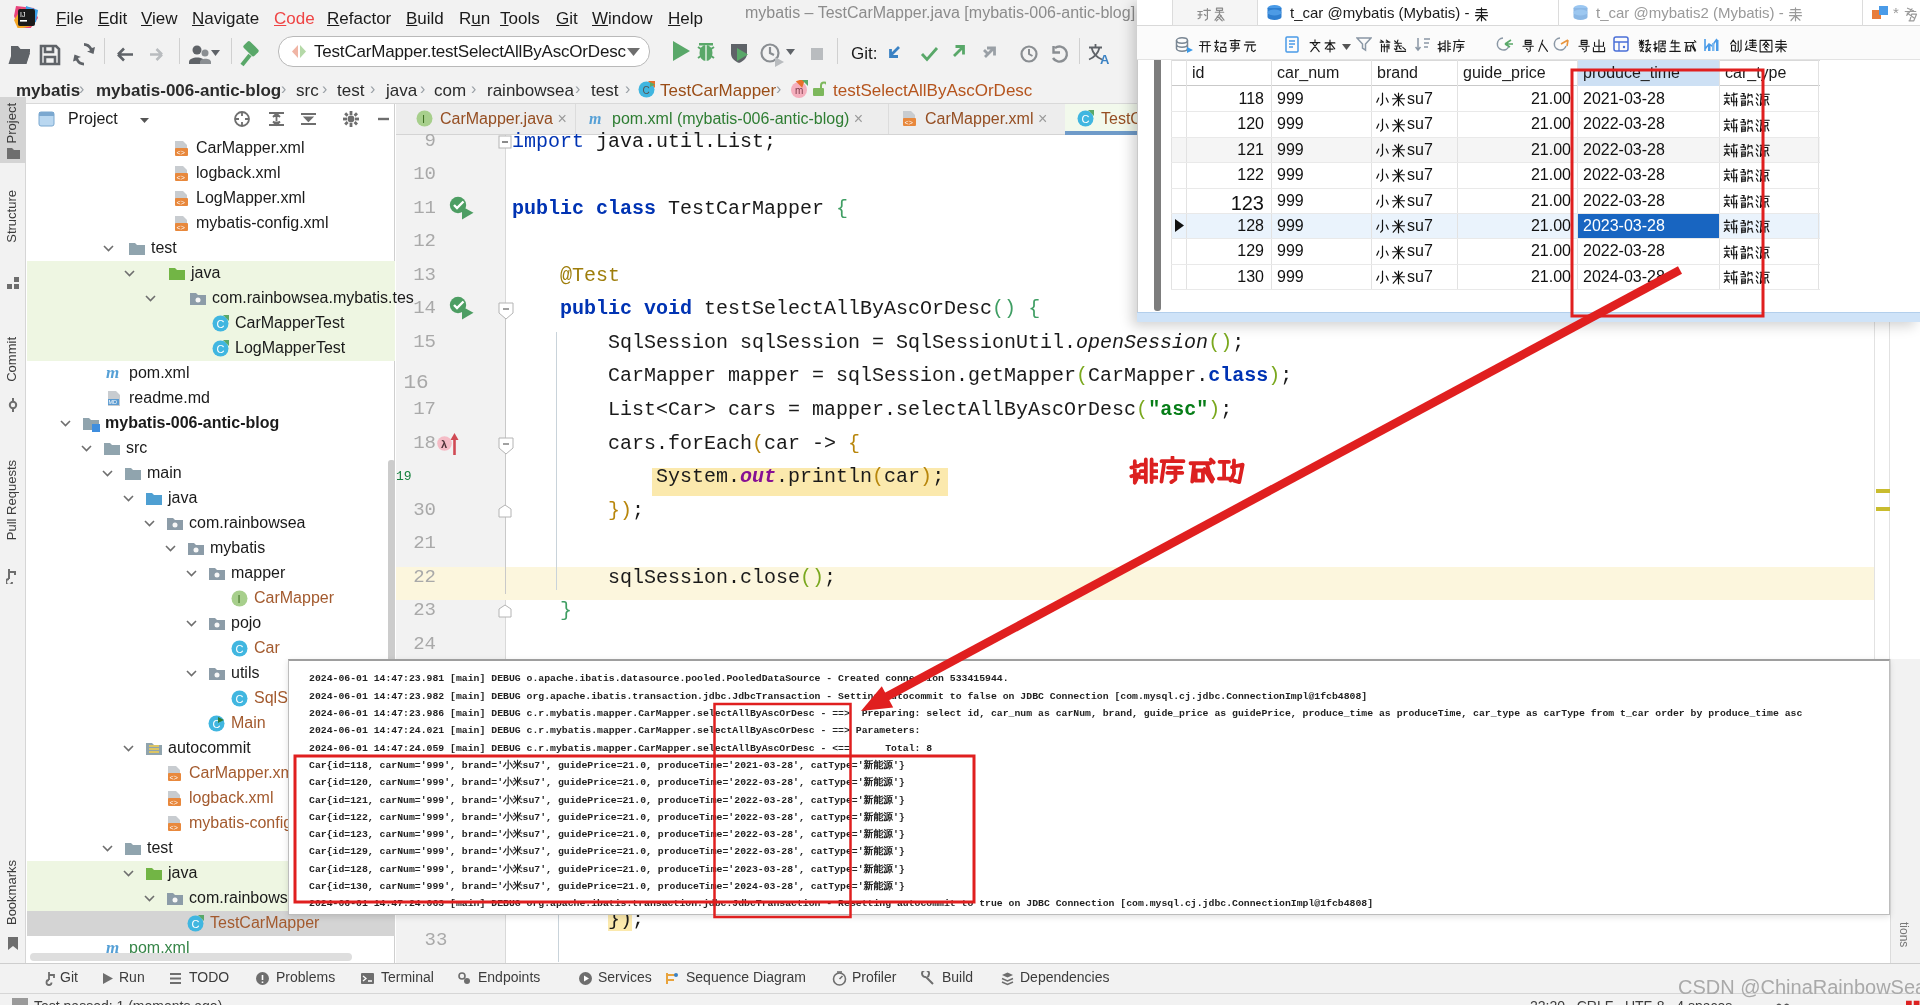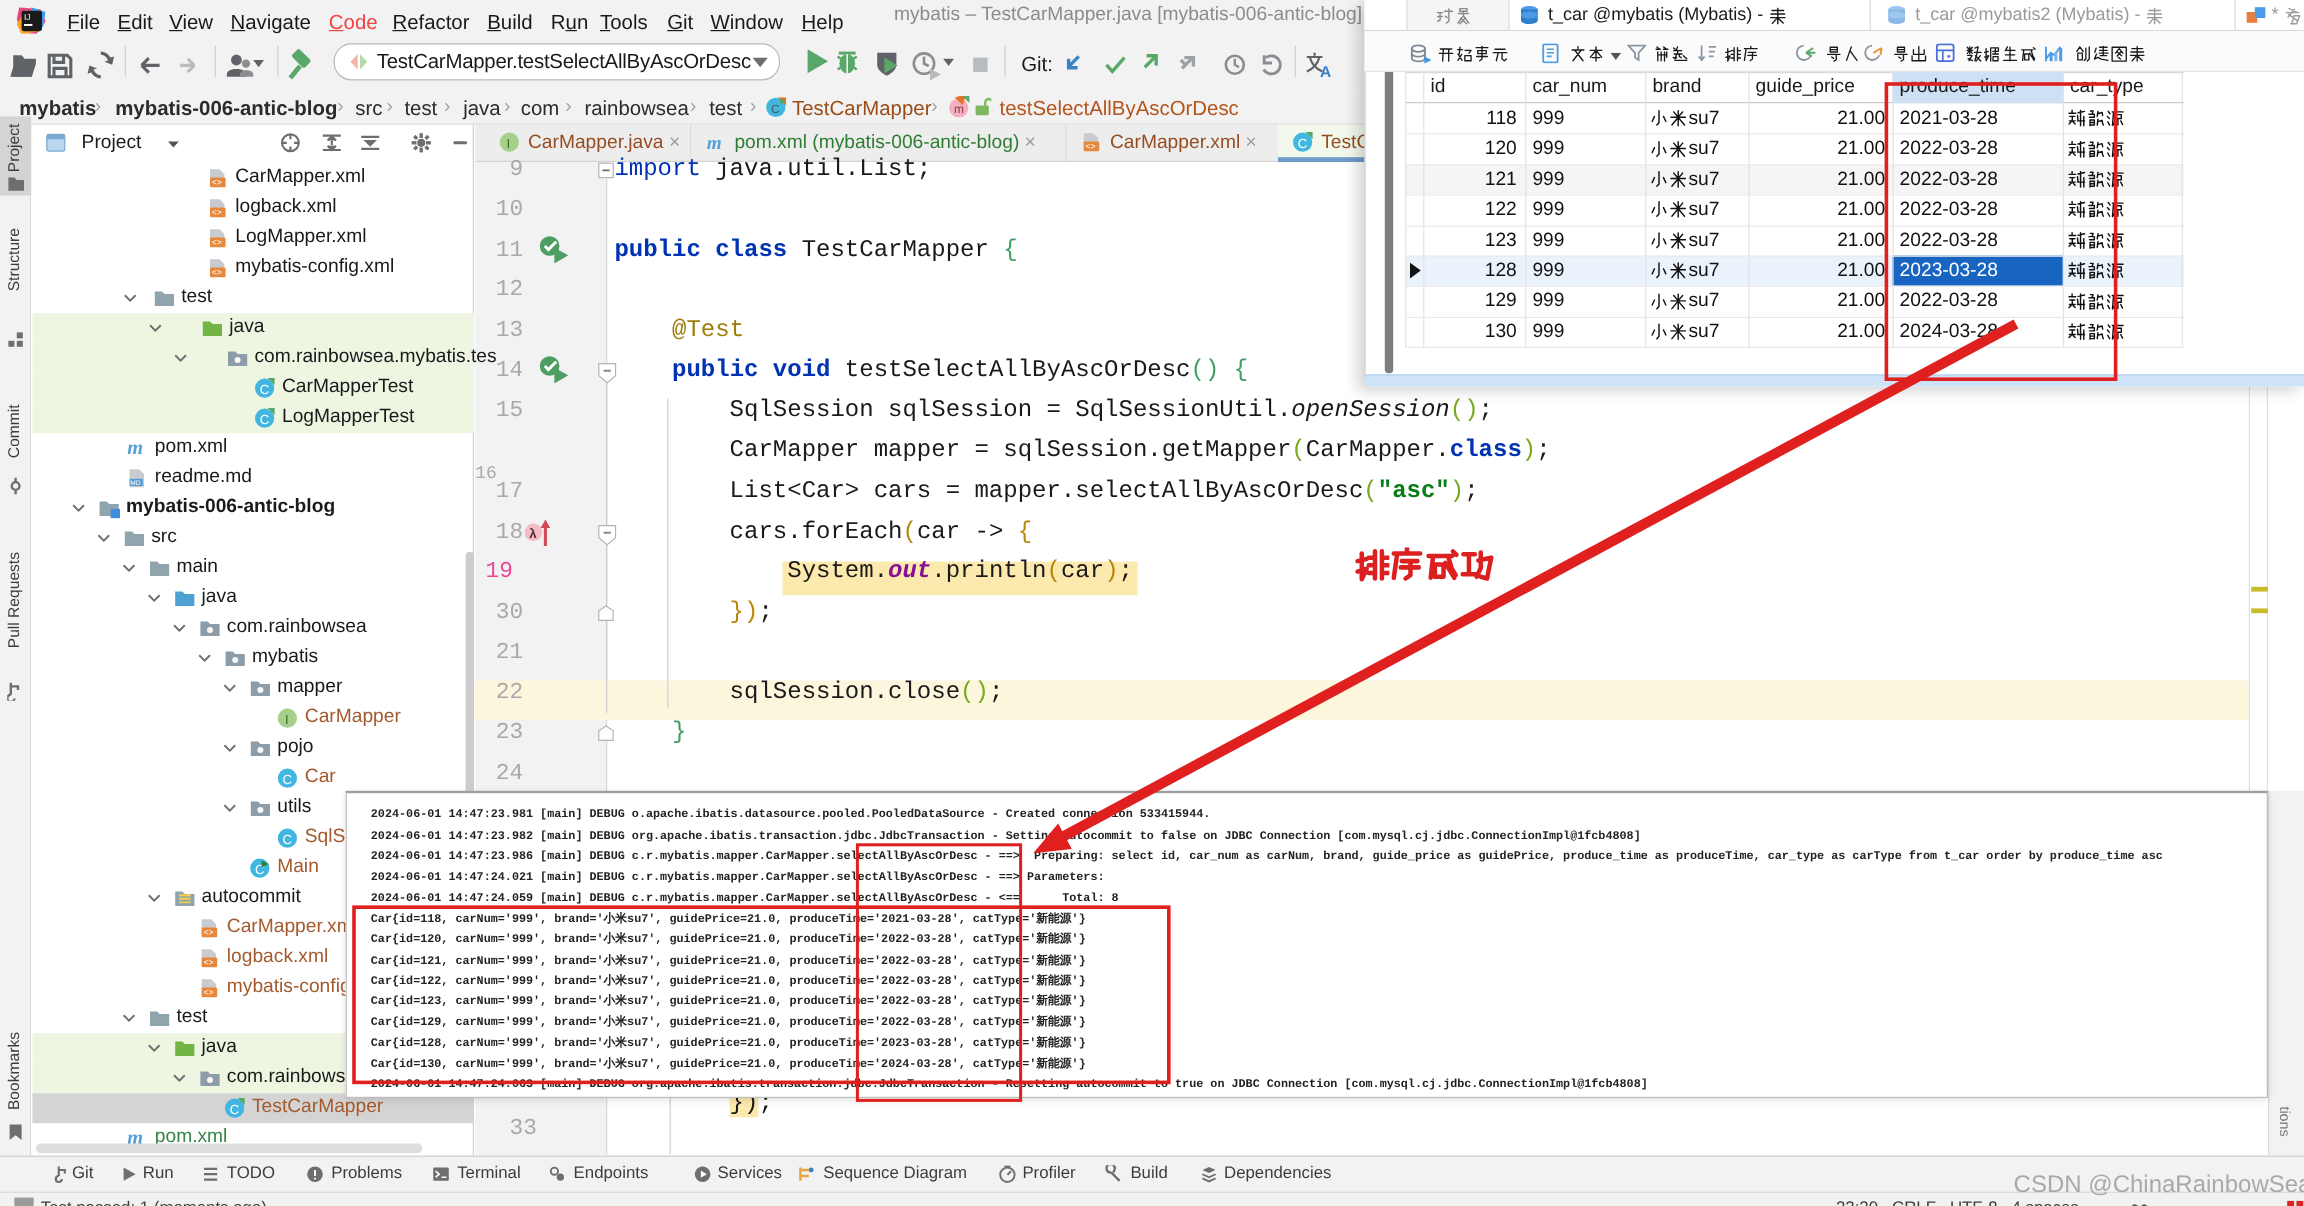"123" div.ab { font-size: 16px -> 20px }
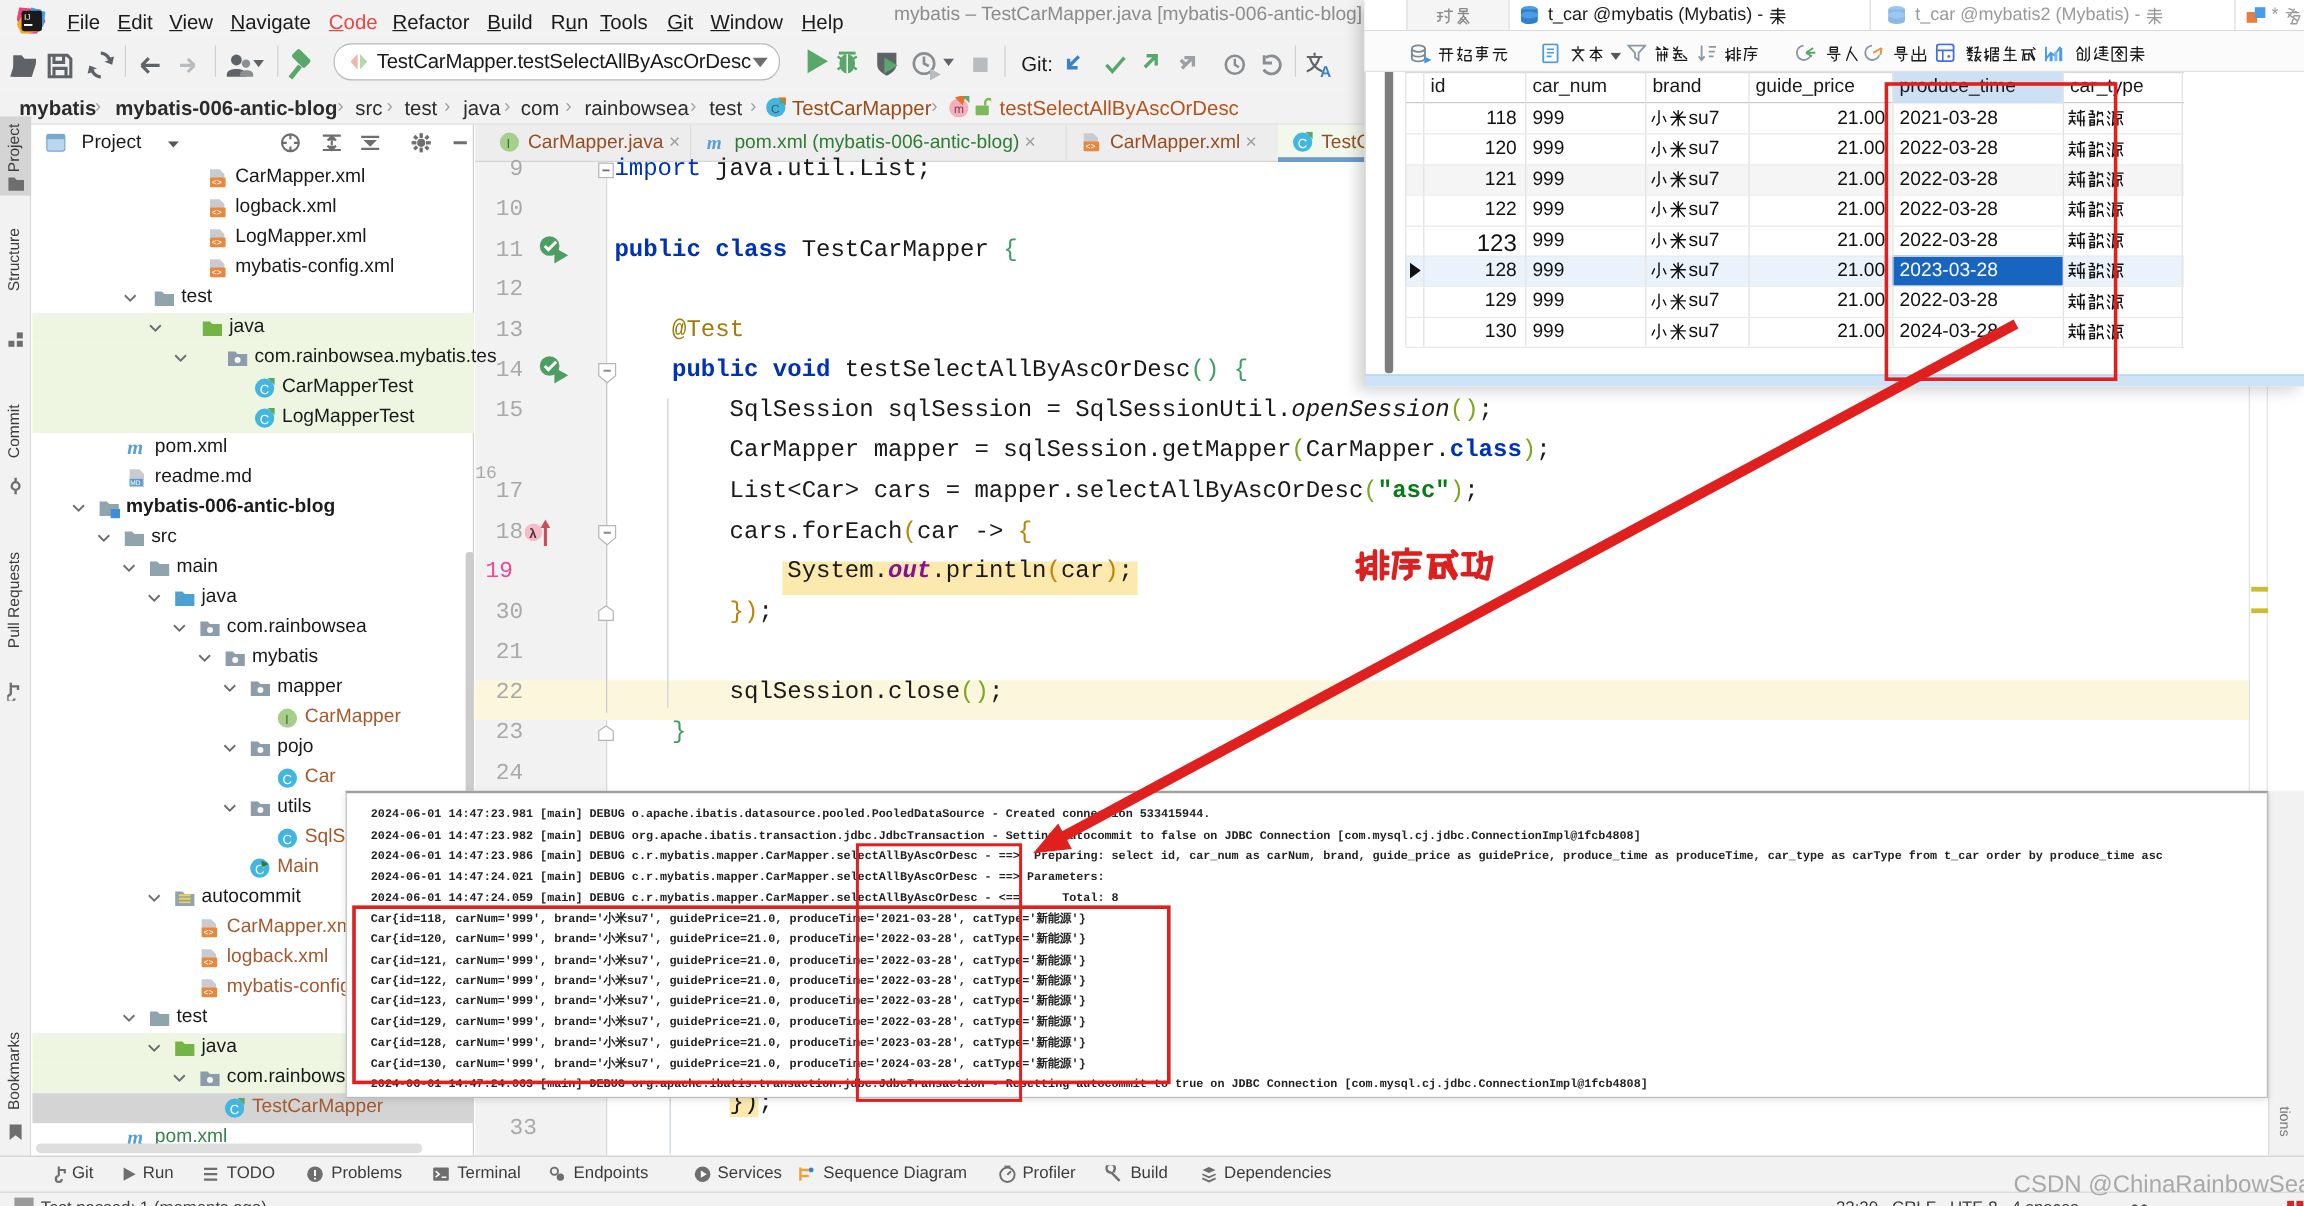"16" div.ab { font-size: 15px -> 21px; text-align: left -> center; top: 378px -> 366px }
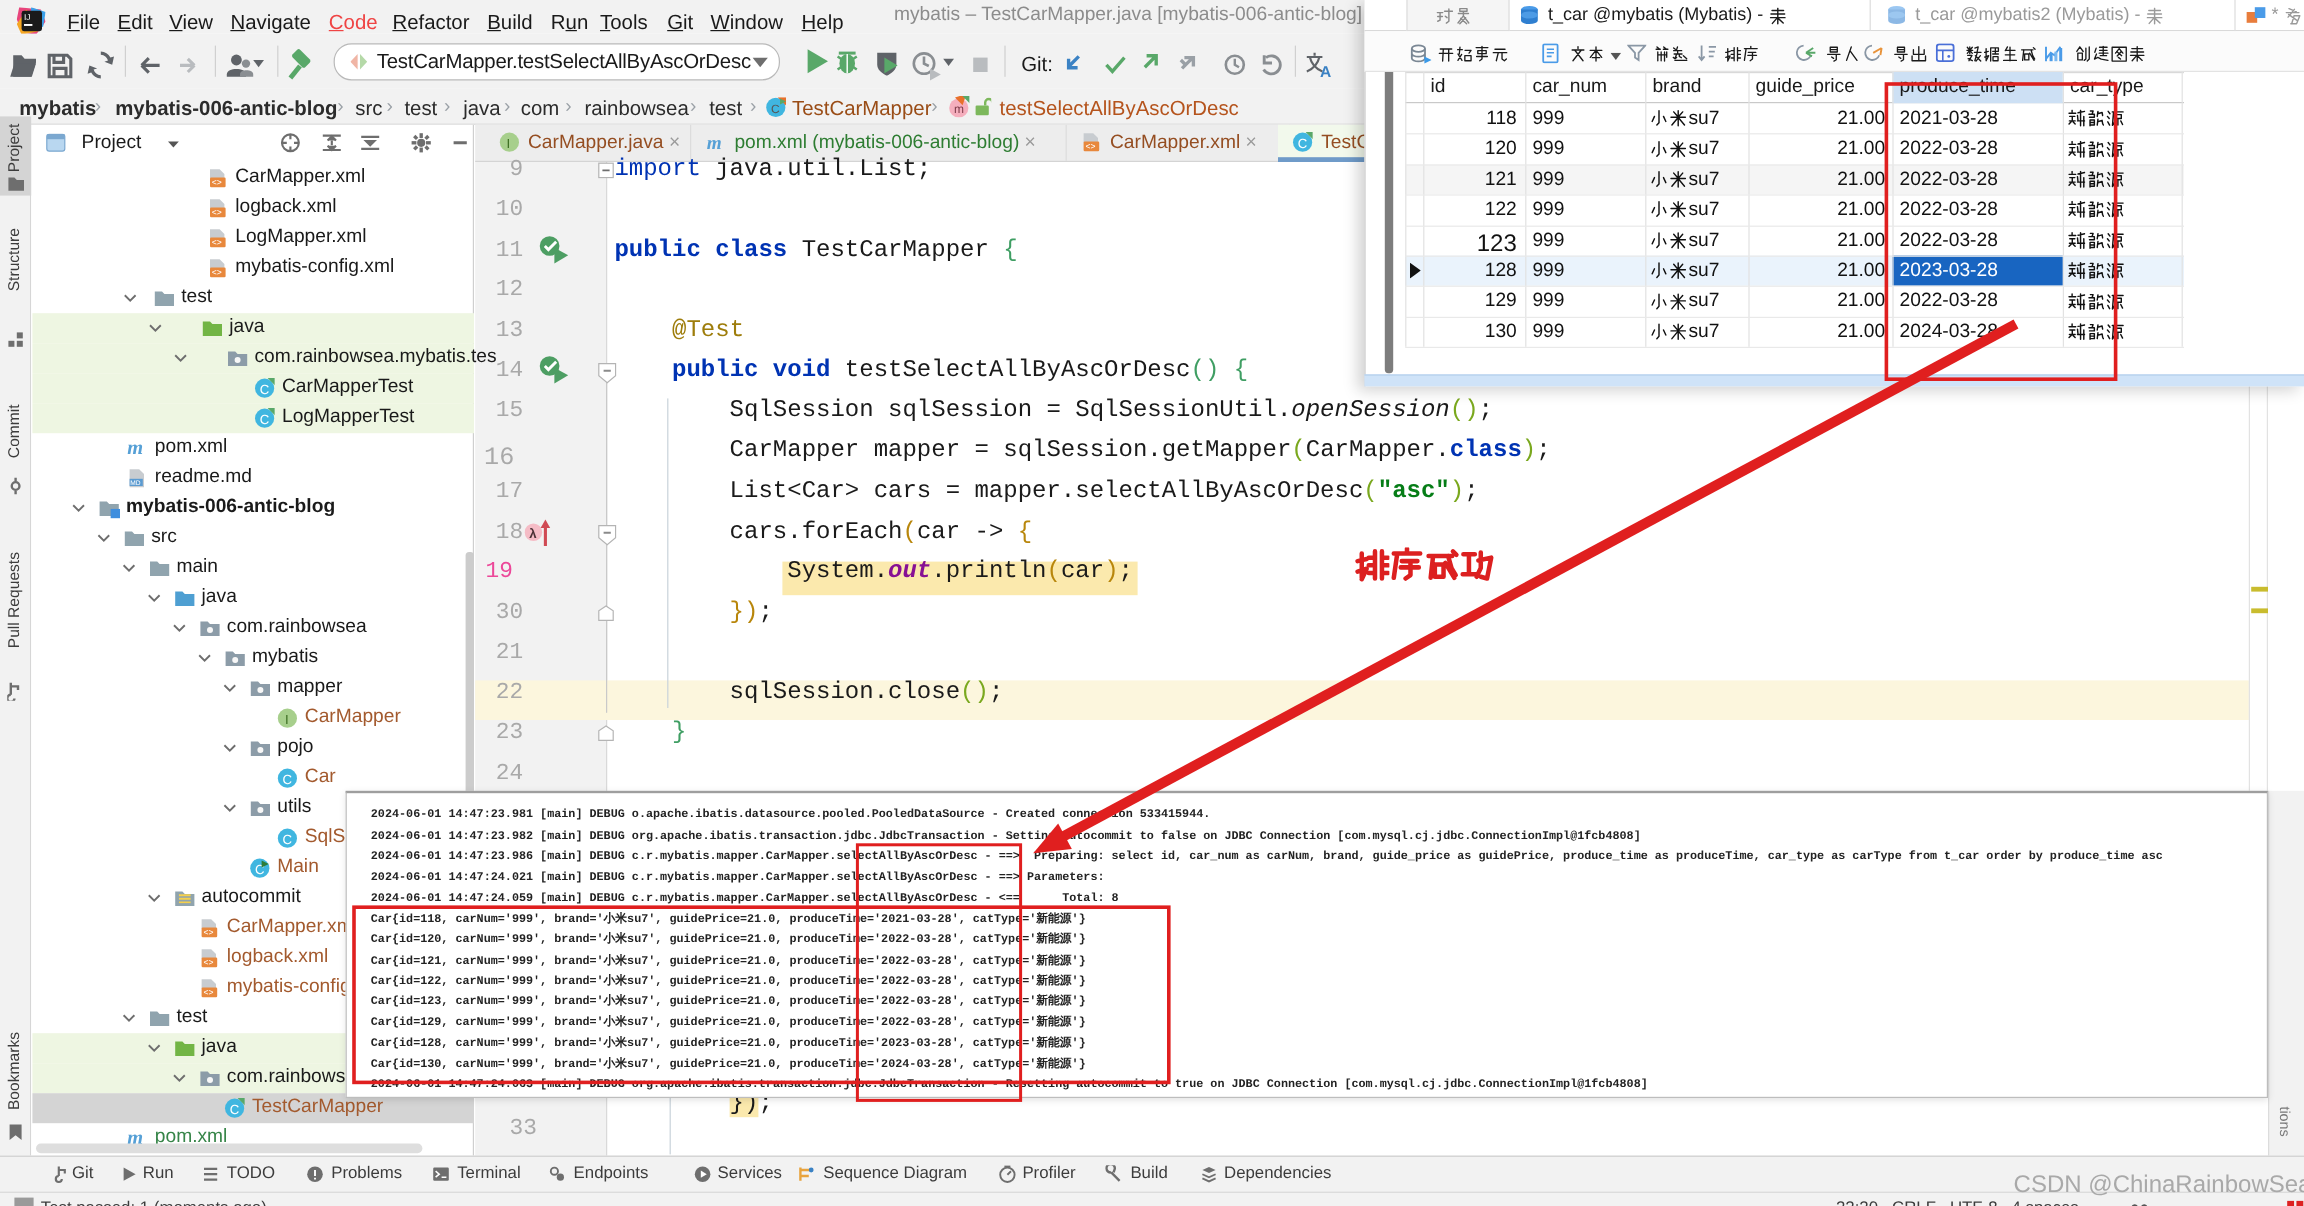"19" div.ab { color: #ec4899 -> #15803d; font-size: 19px -> 13px; text-align: center -> left }
